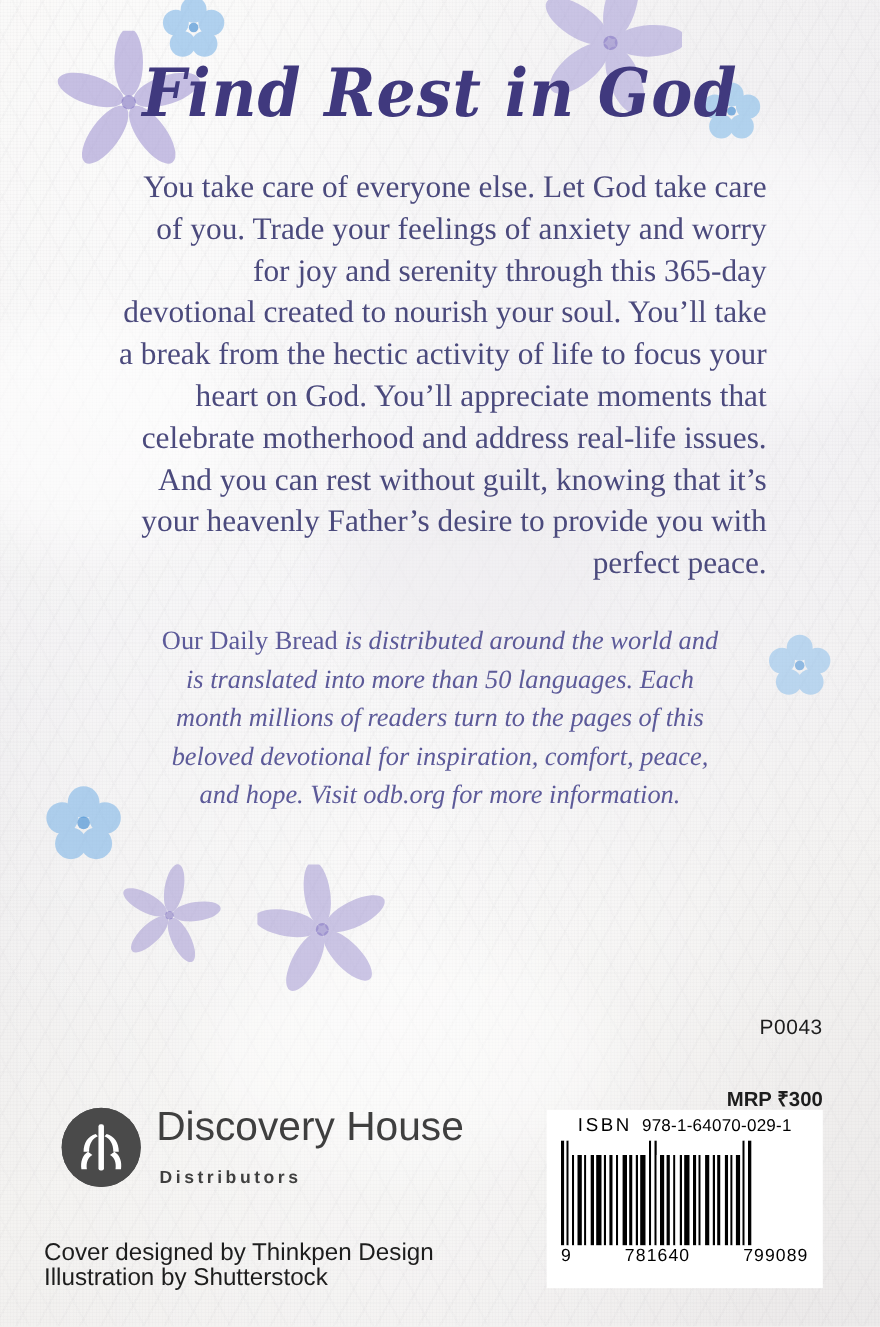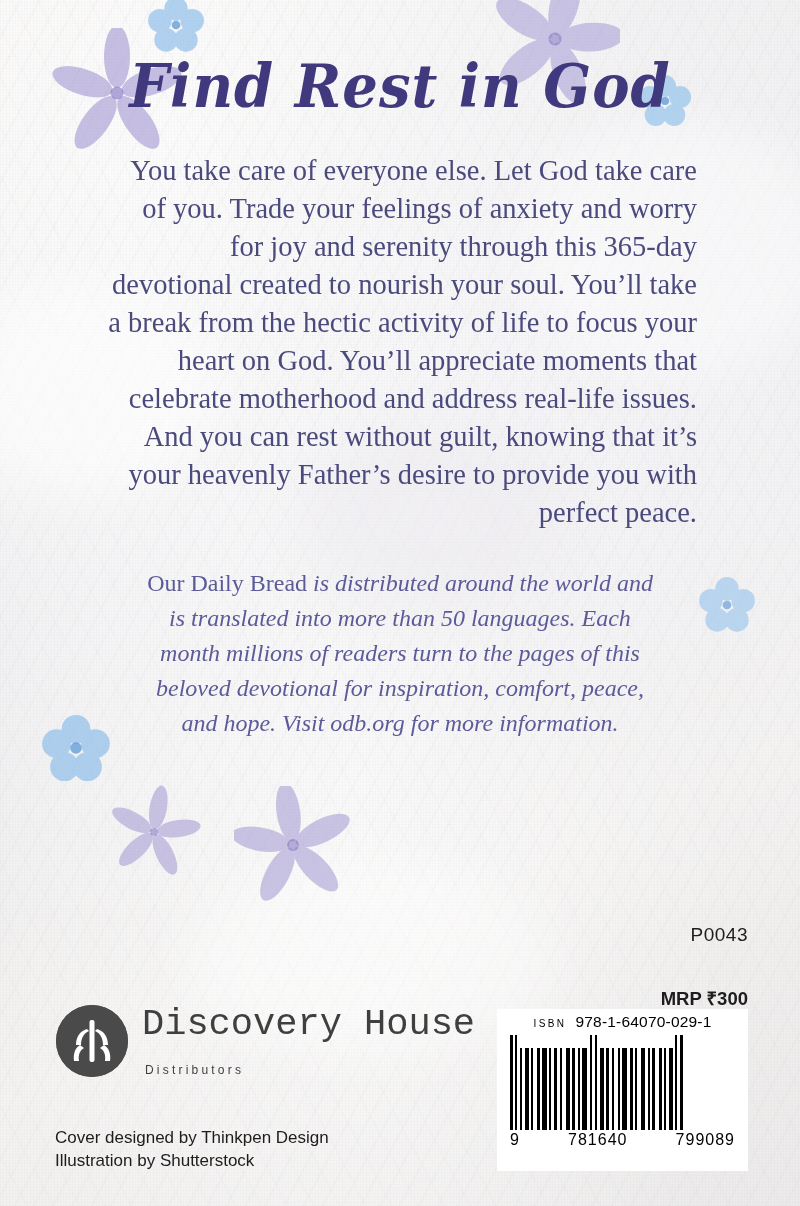"Discovery House" .pub-name { font-family: Liberation Mono, monospace -> Liberation Sans, sans-serif }
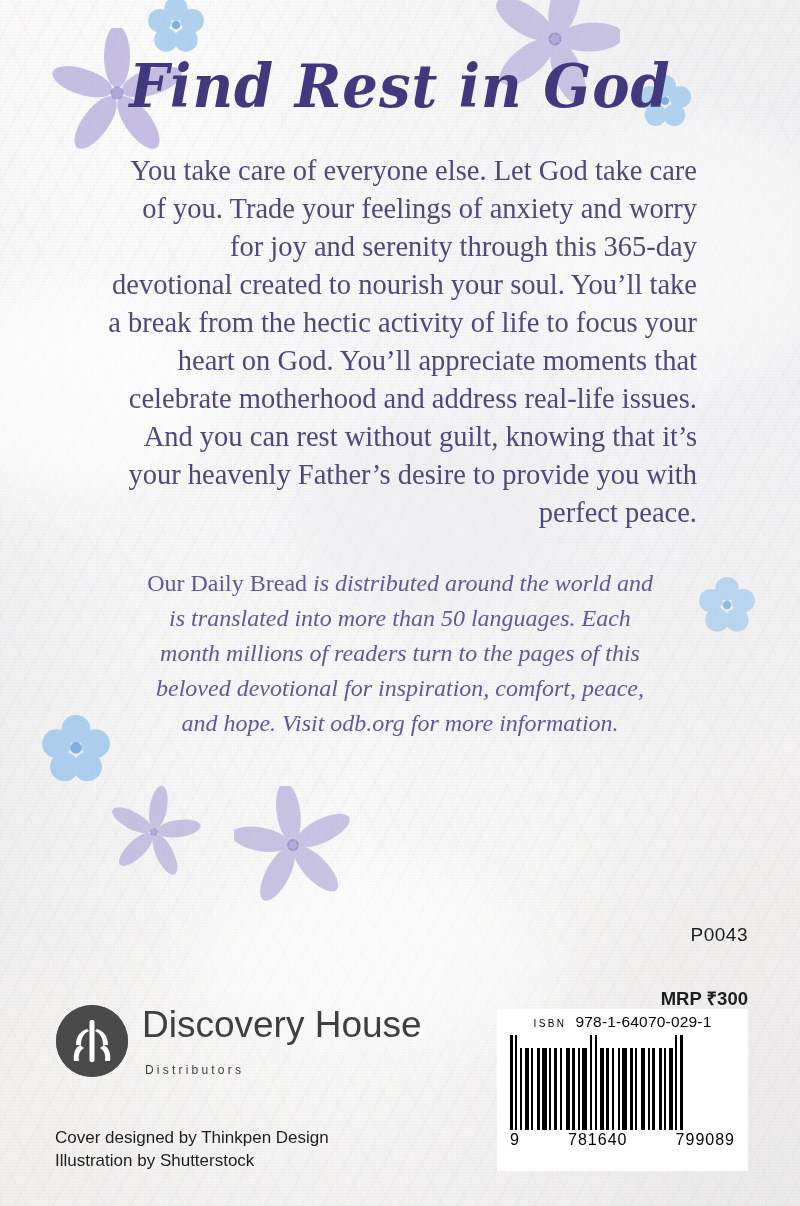"ISBN" .isbn-line .isbn-word { font-size: 10px -> 17px }
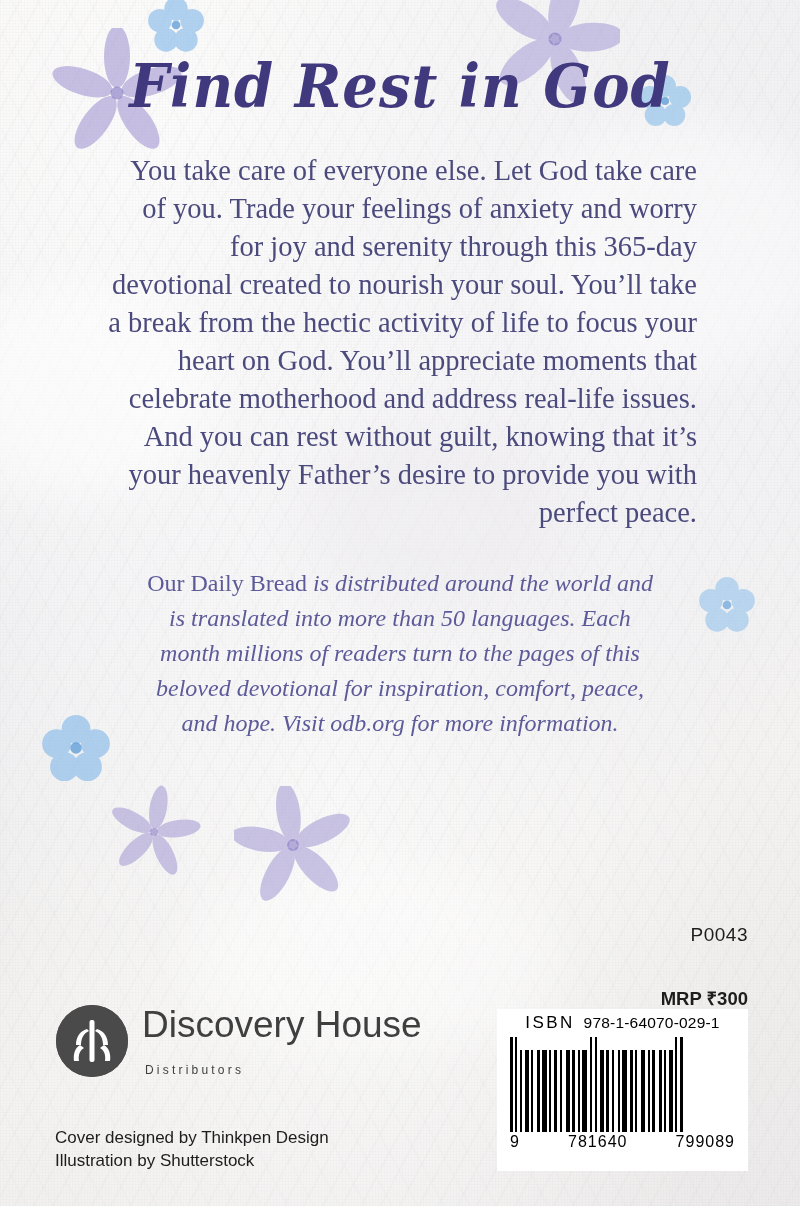"Distributors" .pub-sub { font-size: 12px -> 16px; font-weight: normal -> bold }
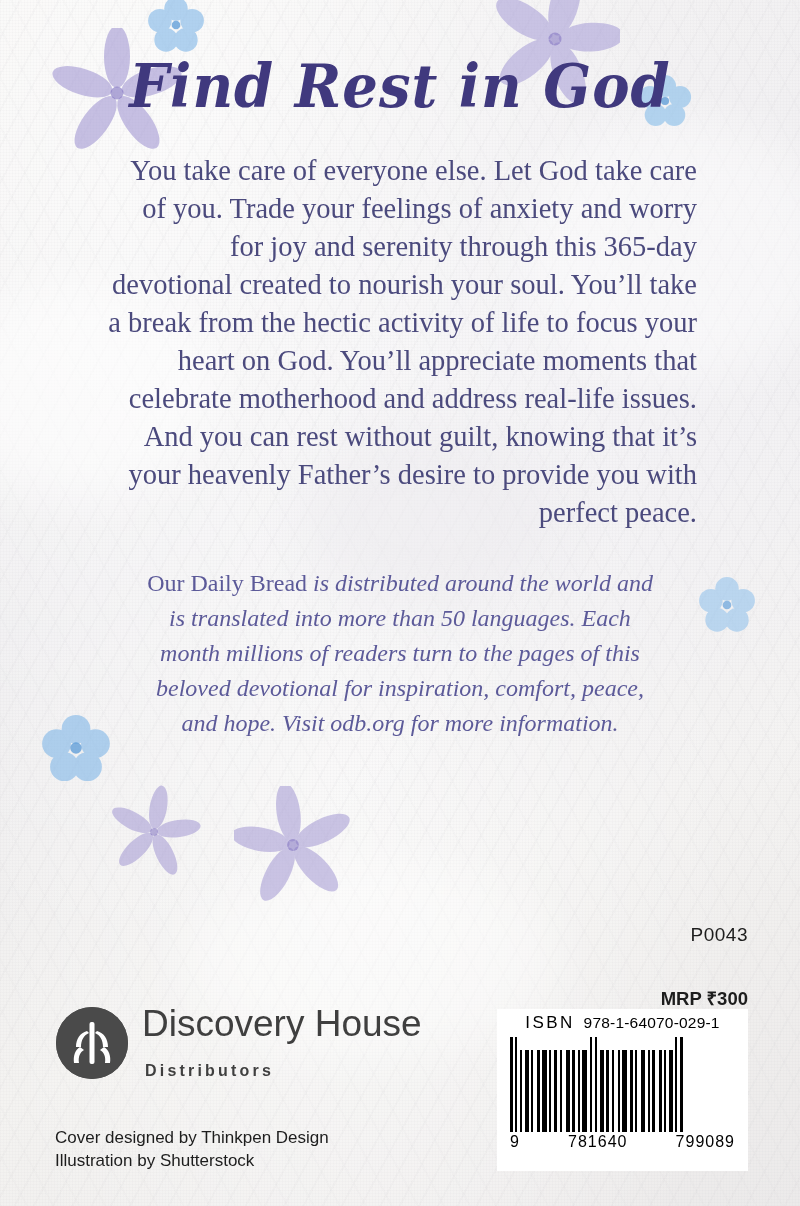"Cover designed by Thinkpen Design" .credits { font-size: 17px -> 22px; left: 55px -> 40px }
